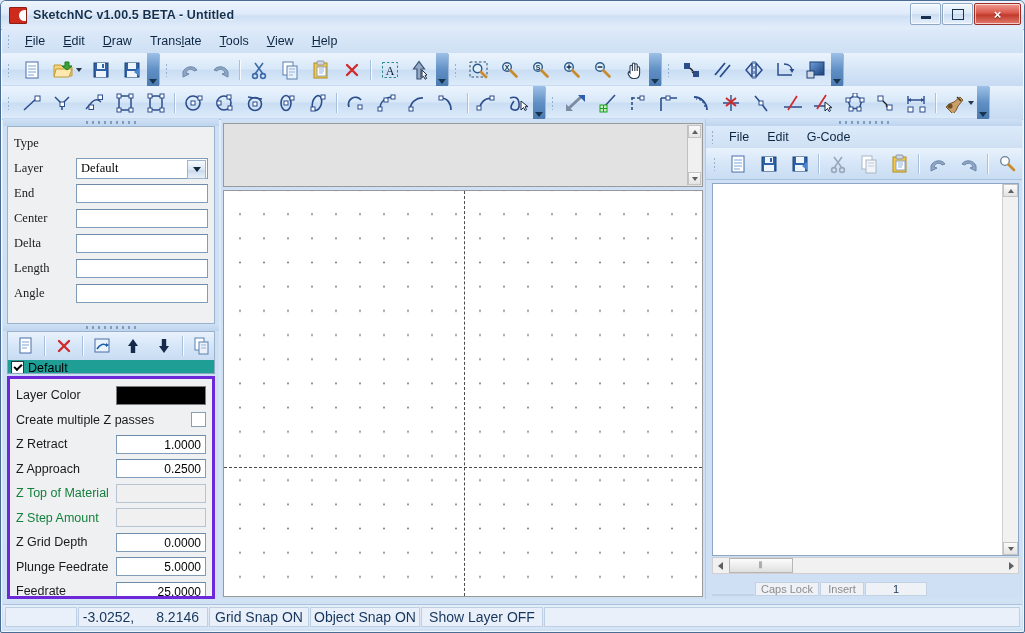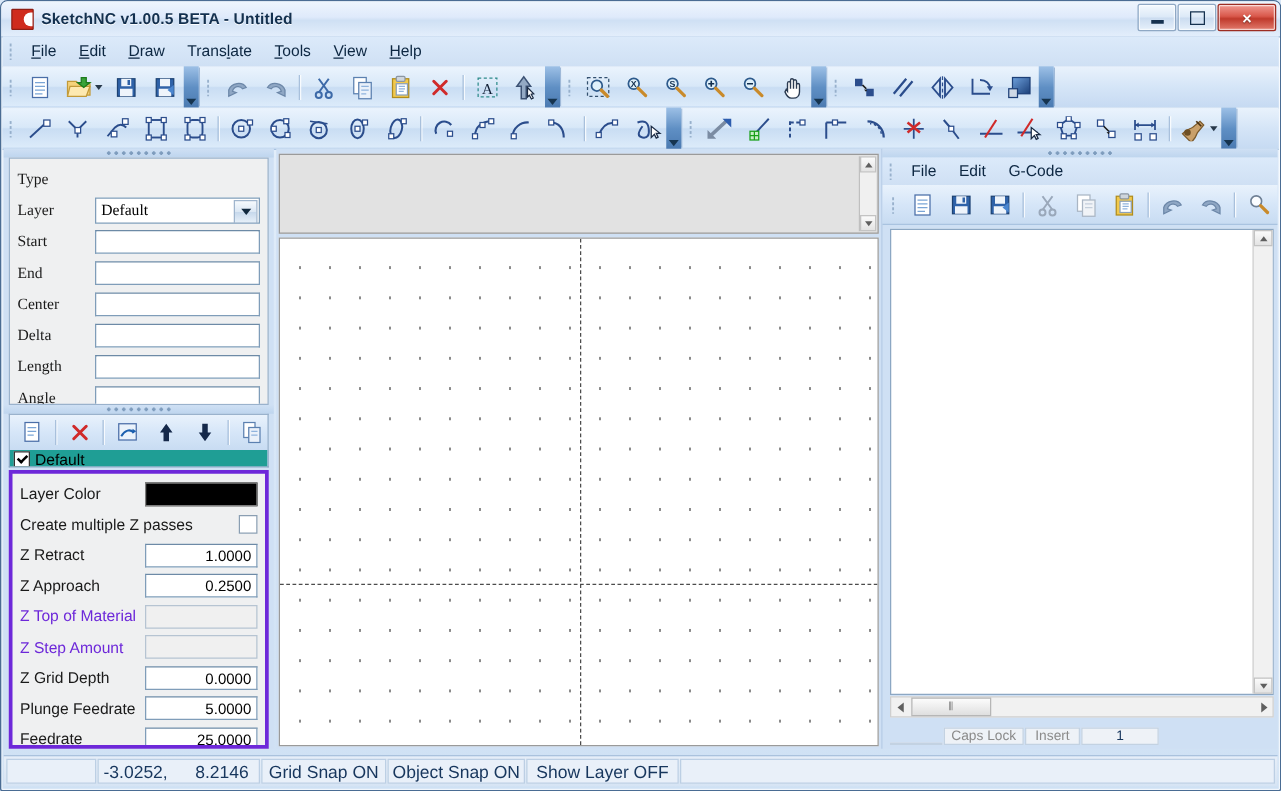"Start" div.prop-row { html: <div> <div>Start</div> <div></div> </div> -> none }
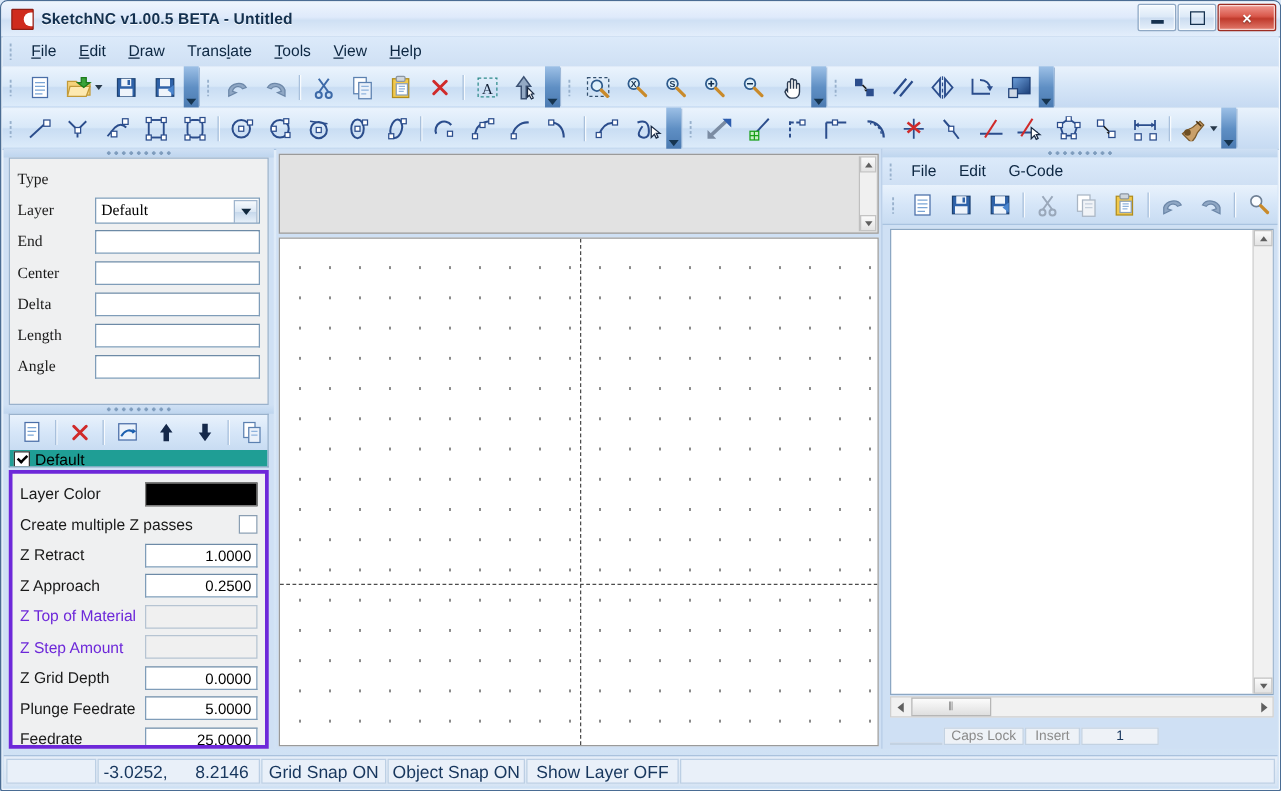"Z Top of Material" .lp-label.dim { color: #6d28d9 -> #15803d }
